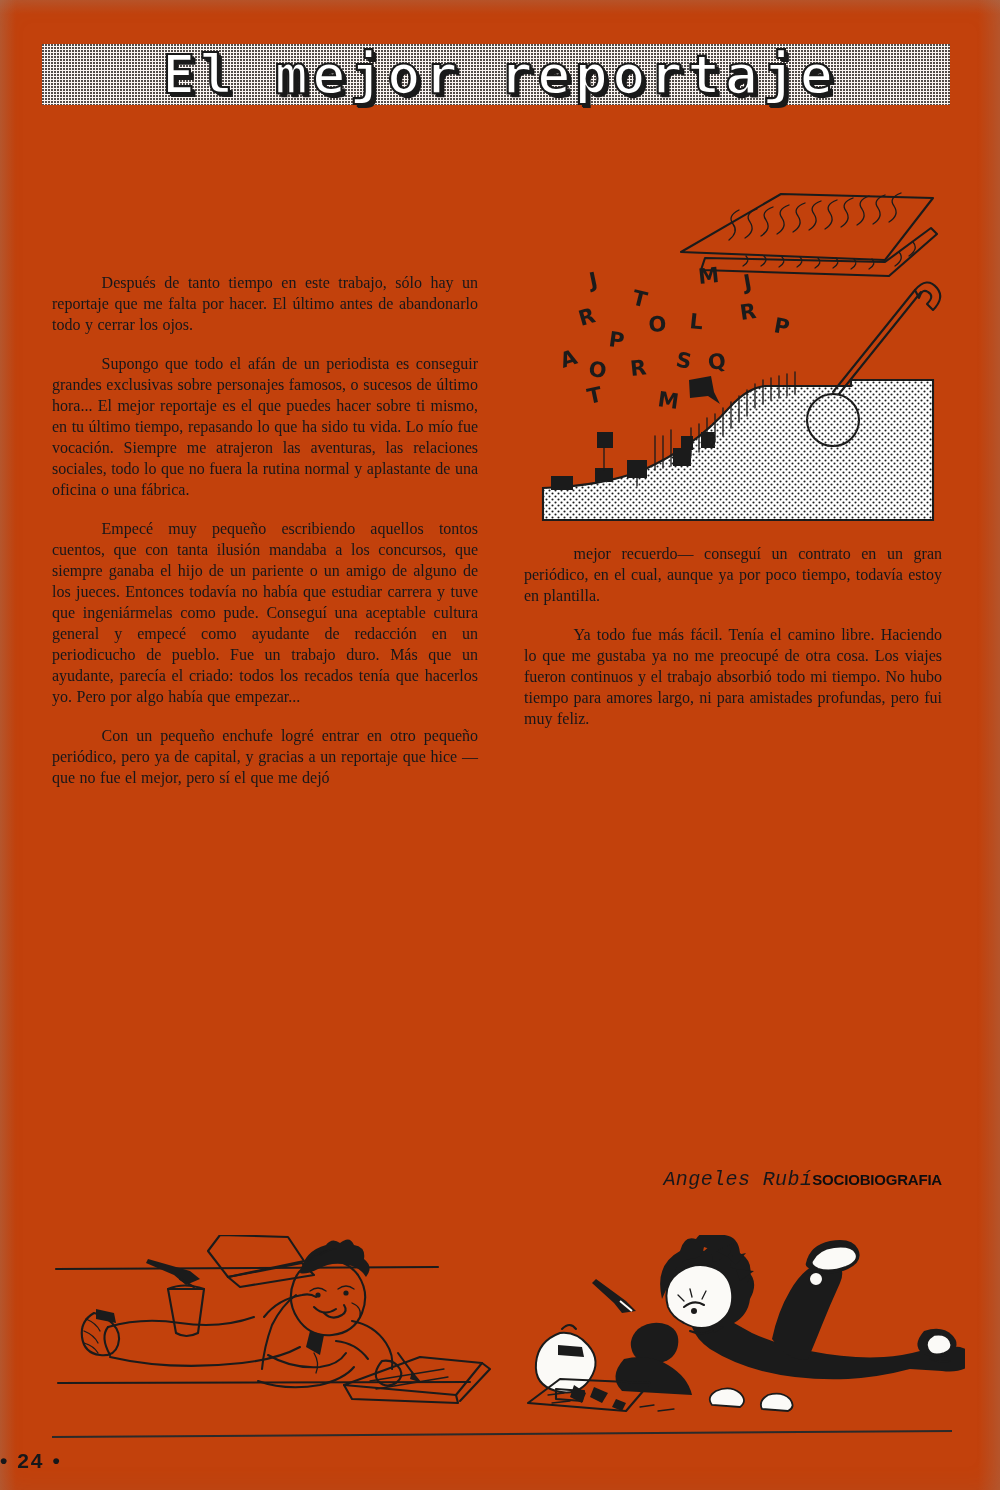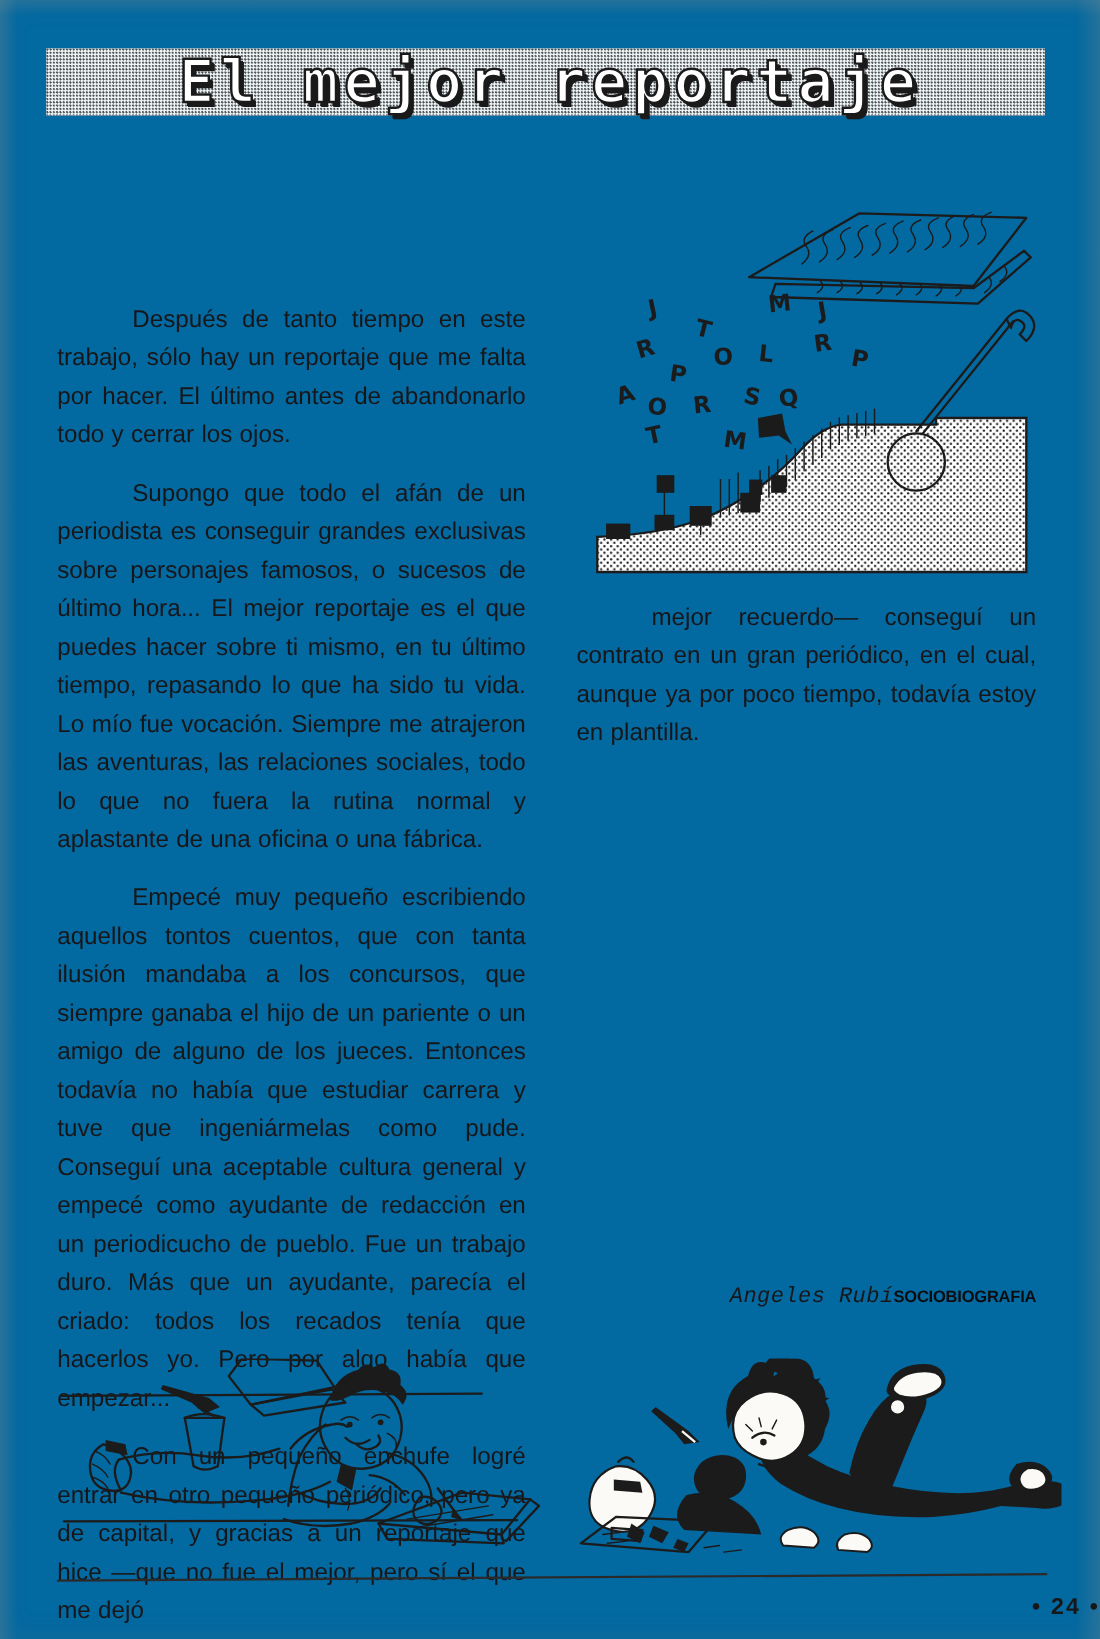"El mejor reportaje" #page { background: #0369a1 -> #c2410c }
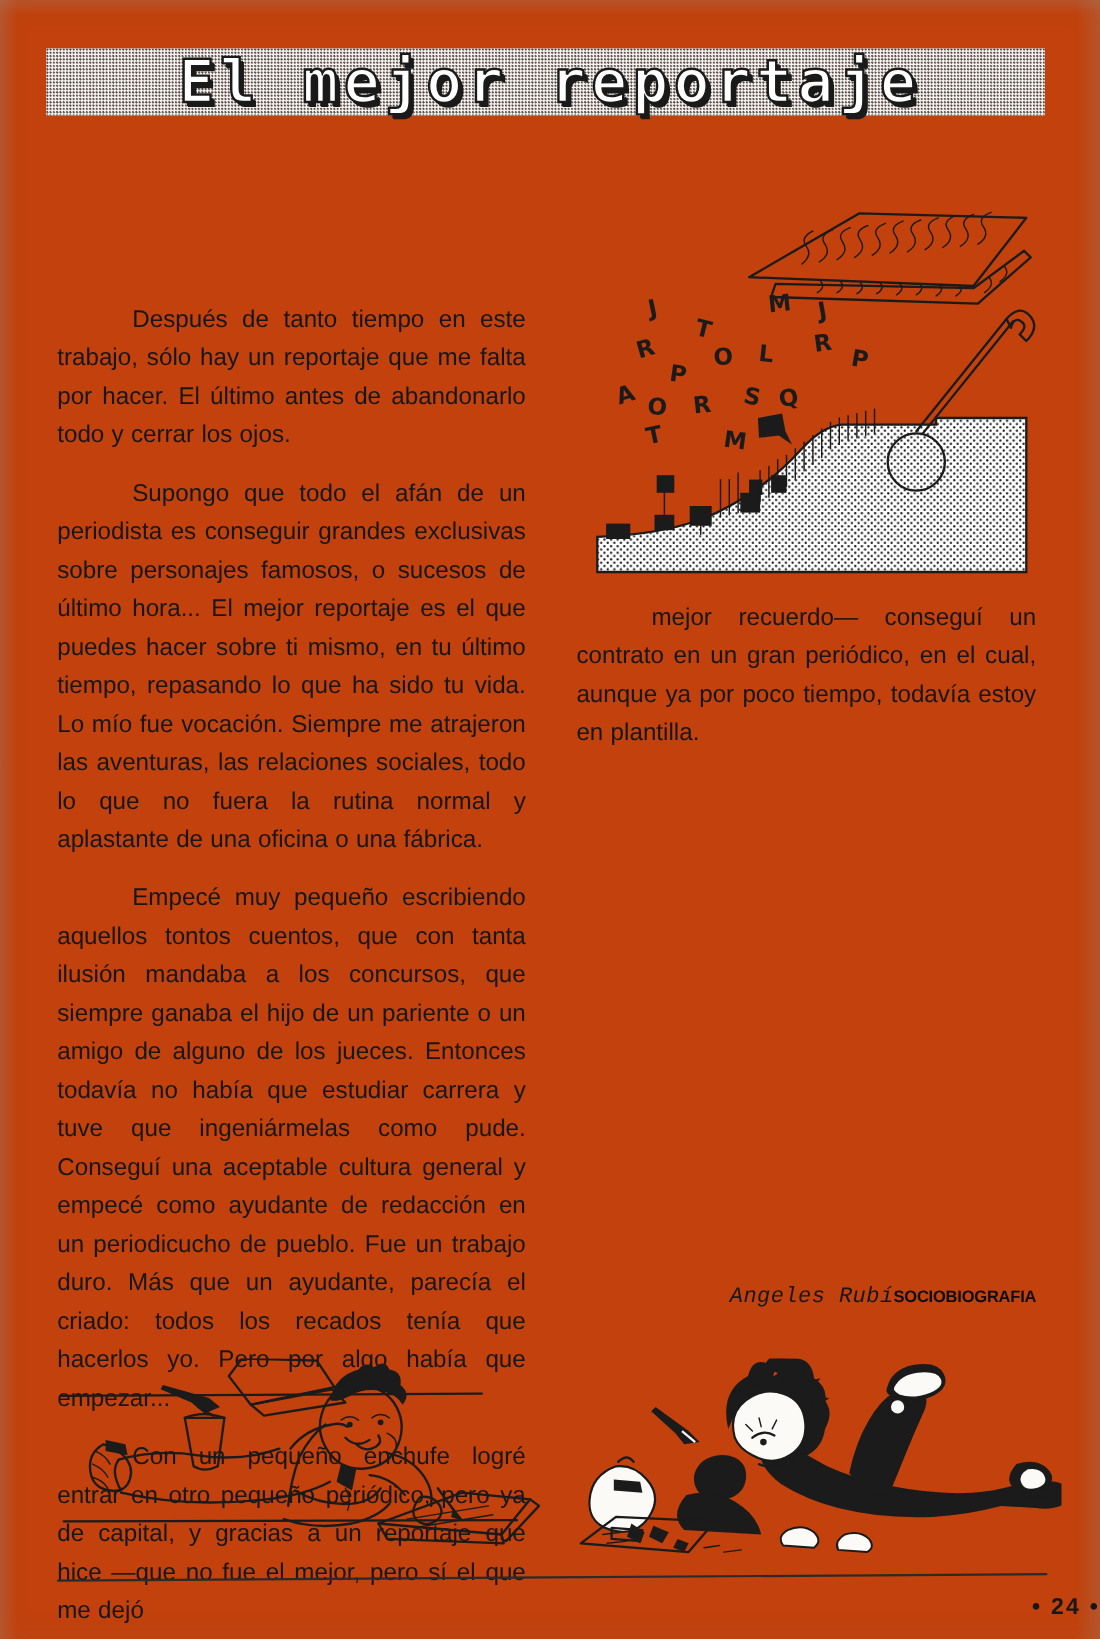"Después de tanto tiempo en" .col { font-family: Liberation Sans, sans-serif -> Liberation Serif, serif; font-size: 22px -> 16px; line-height: 35px -> 21px }
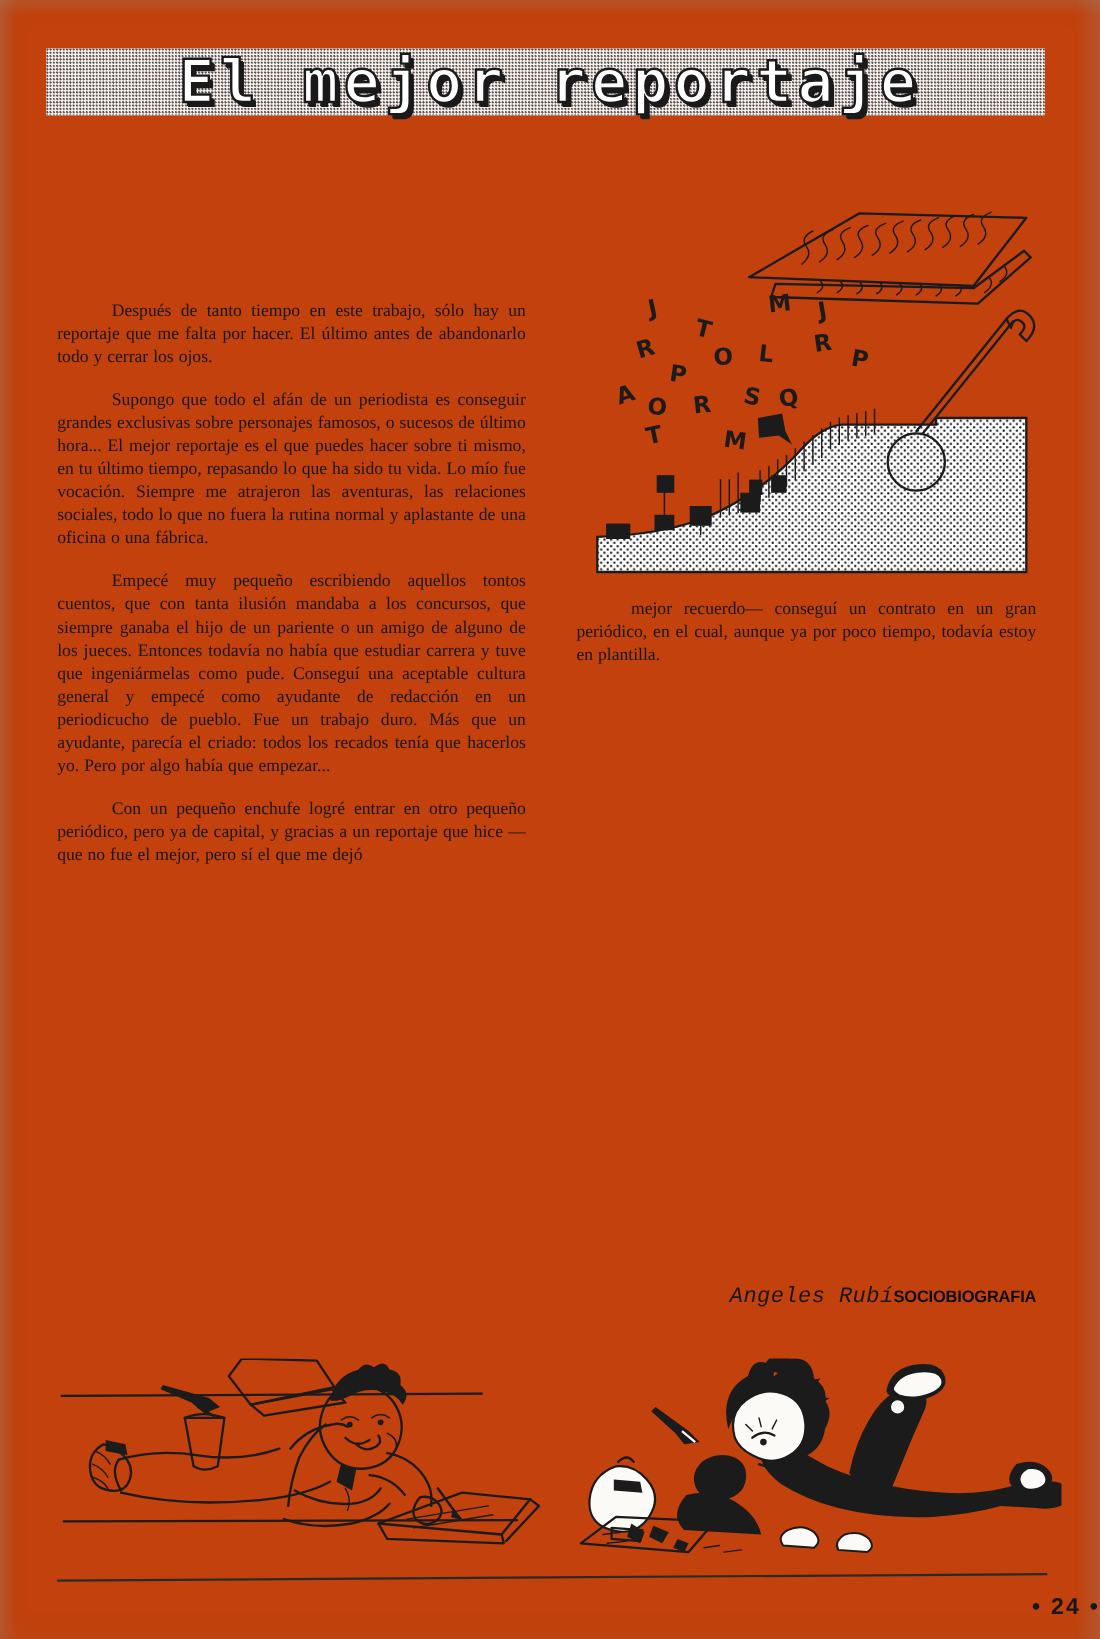"Ya todo fue más fácil." p { html: none -> <p>Ya todo fue más fácil. Tenía el camino libre. Haciendo lo que me gustaba ya no me preocupé de otra cosa. Los viajes fueron continuos y el trabajo absorbió todo mi tiempo. No hubo tiempo para amores largo, ni para amistades profundas, pero fui muy feliz.</p> }
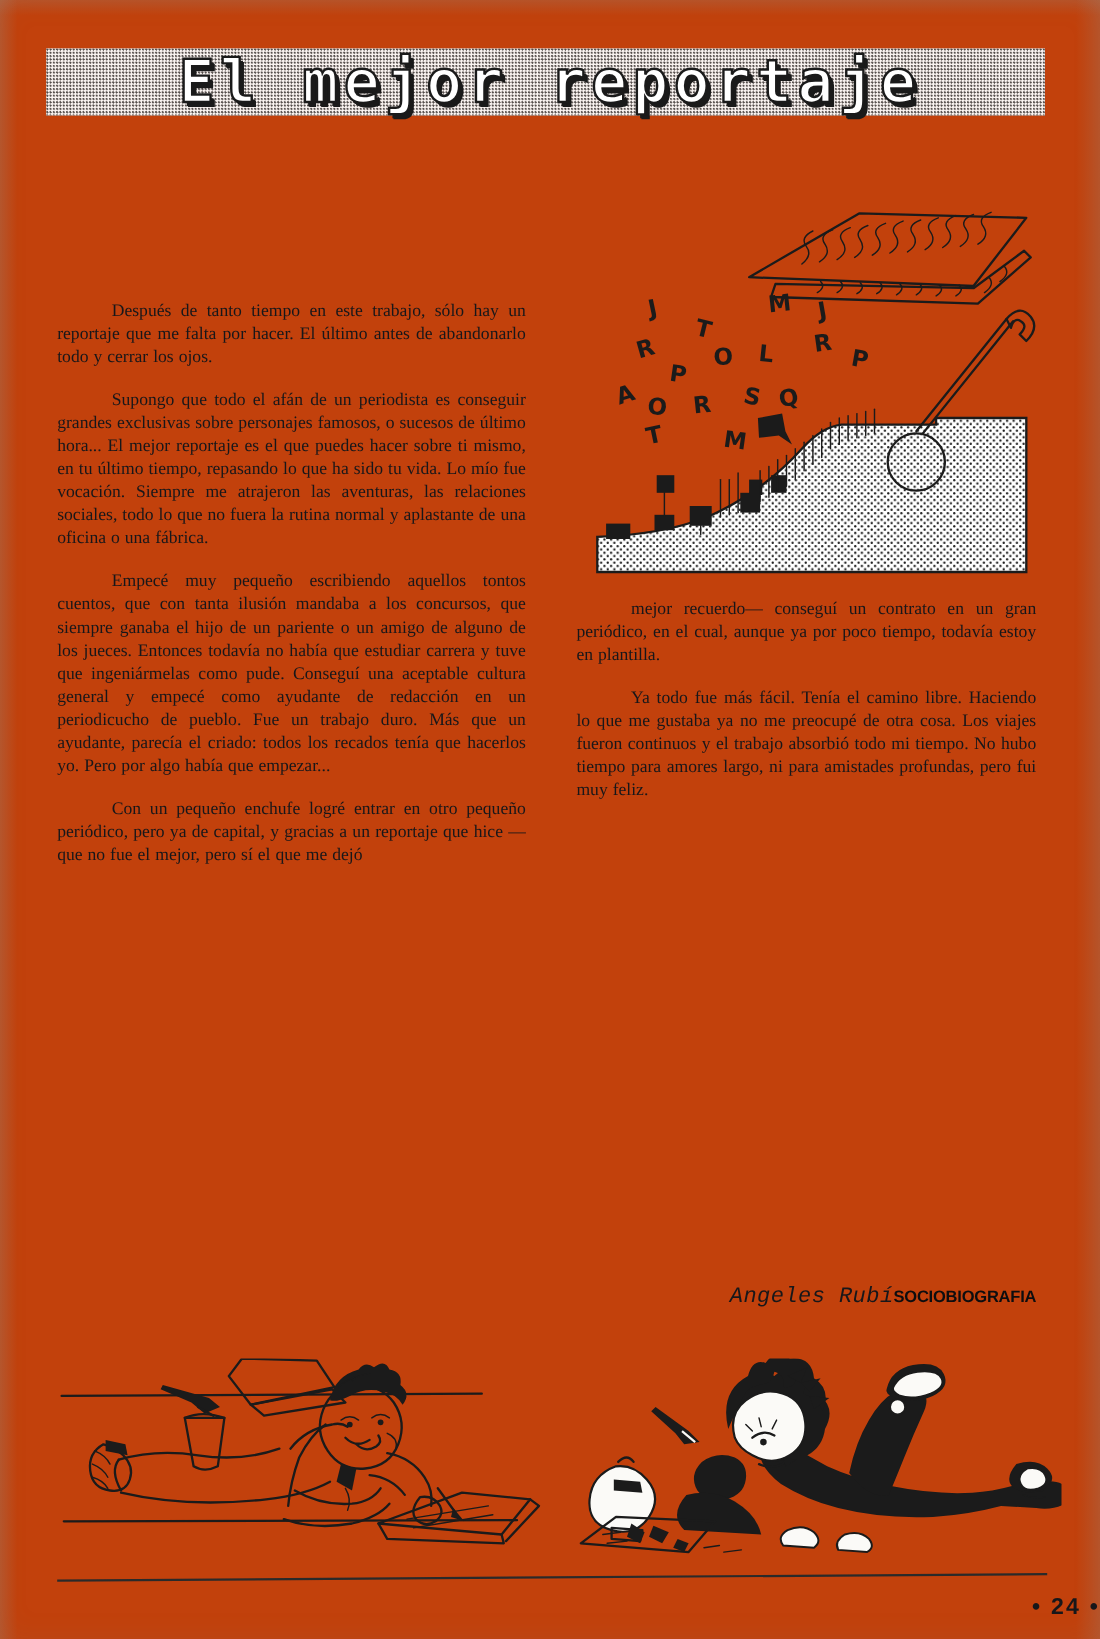"• 24 •" #page-number { text-align: right -> left }
